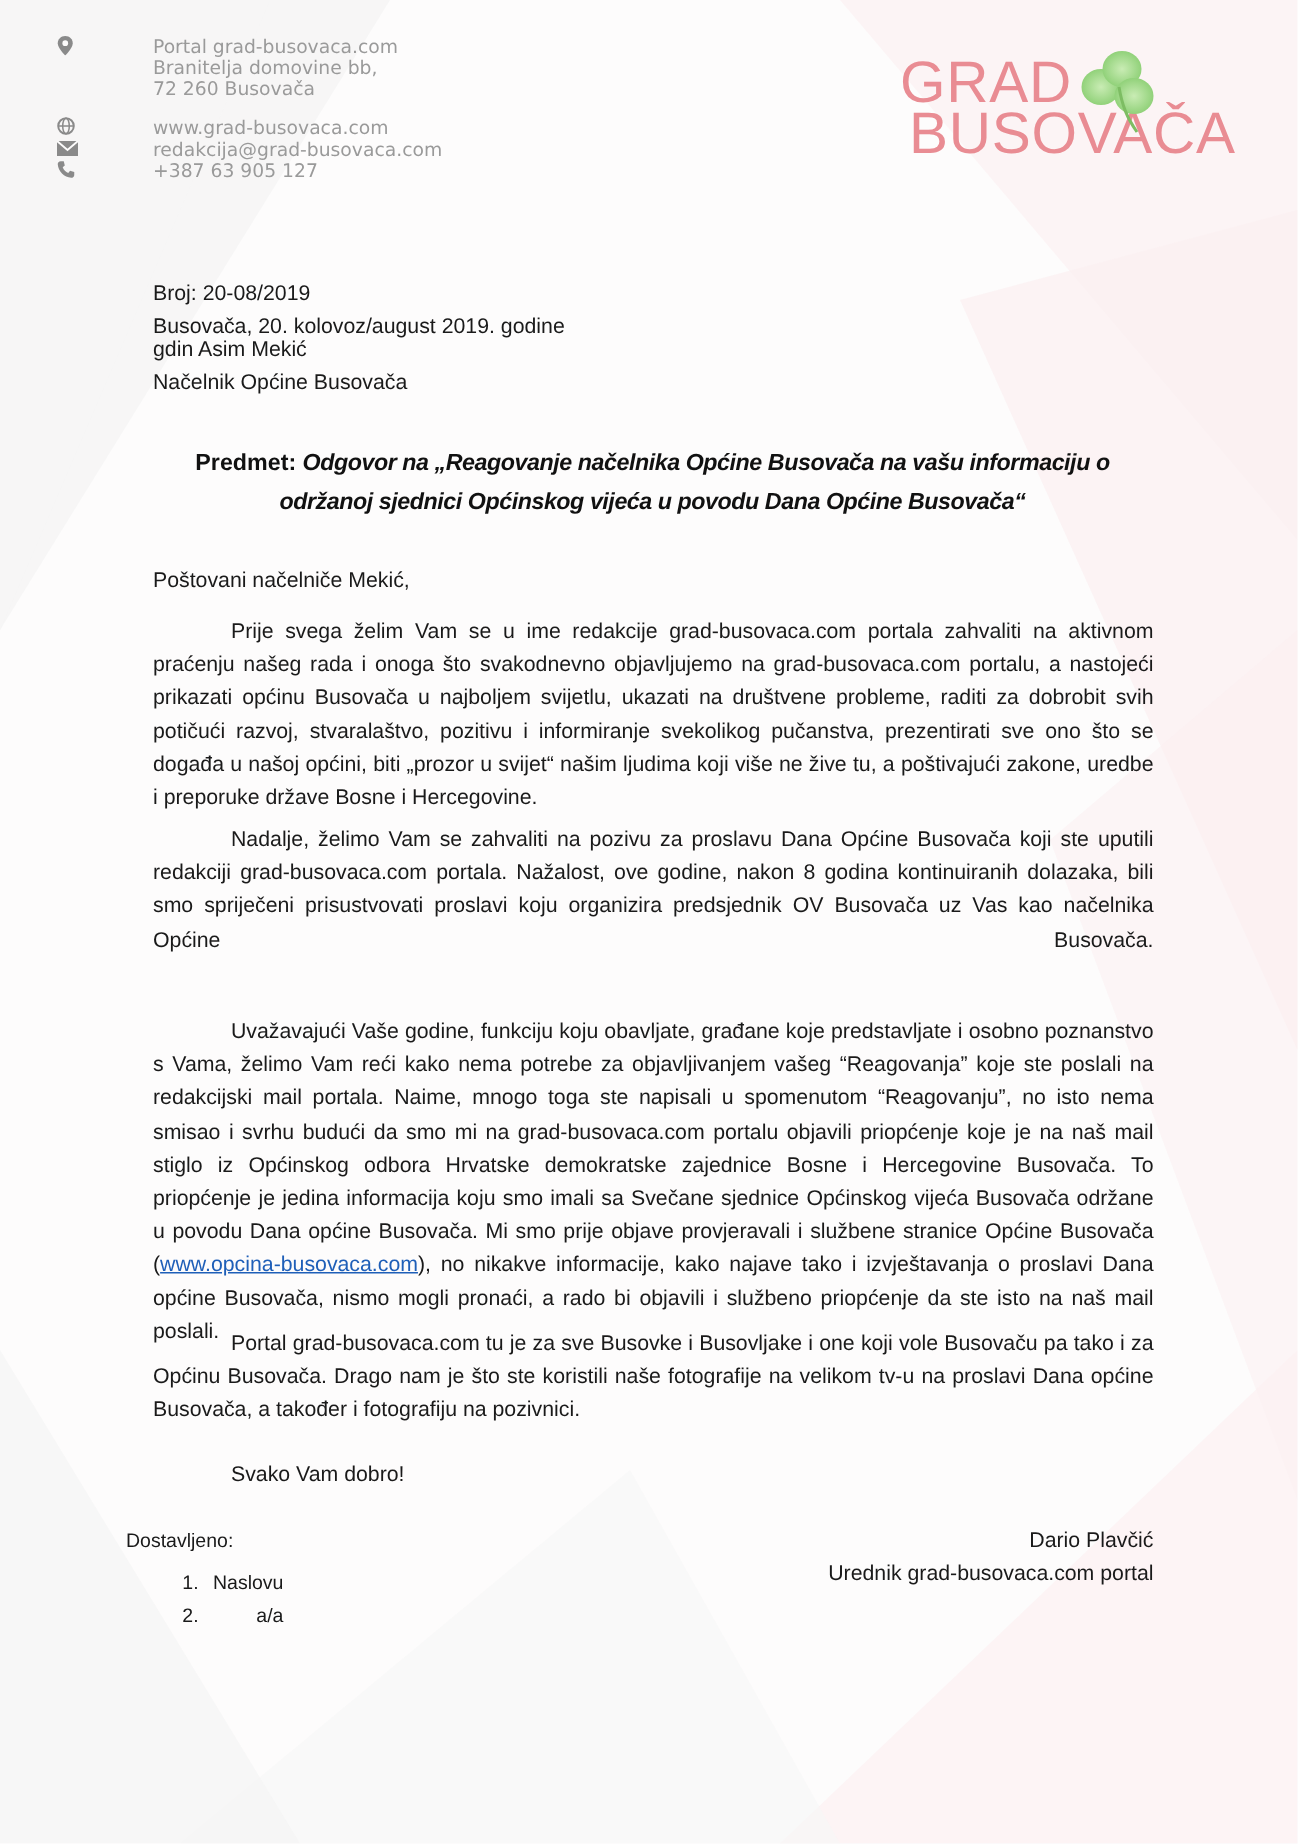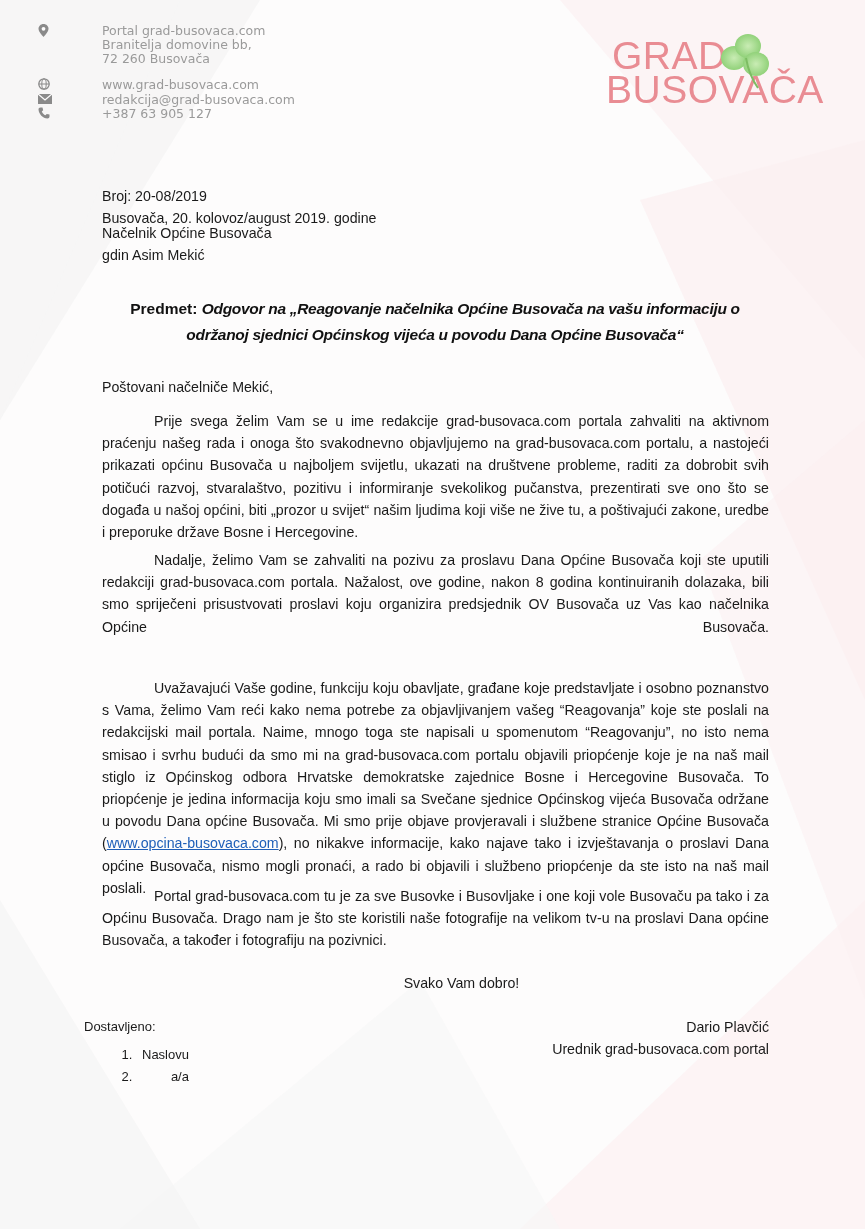"GRAD" .logo .w1 { left: 16px -> 4px }
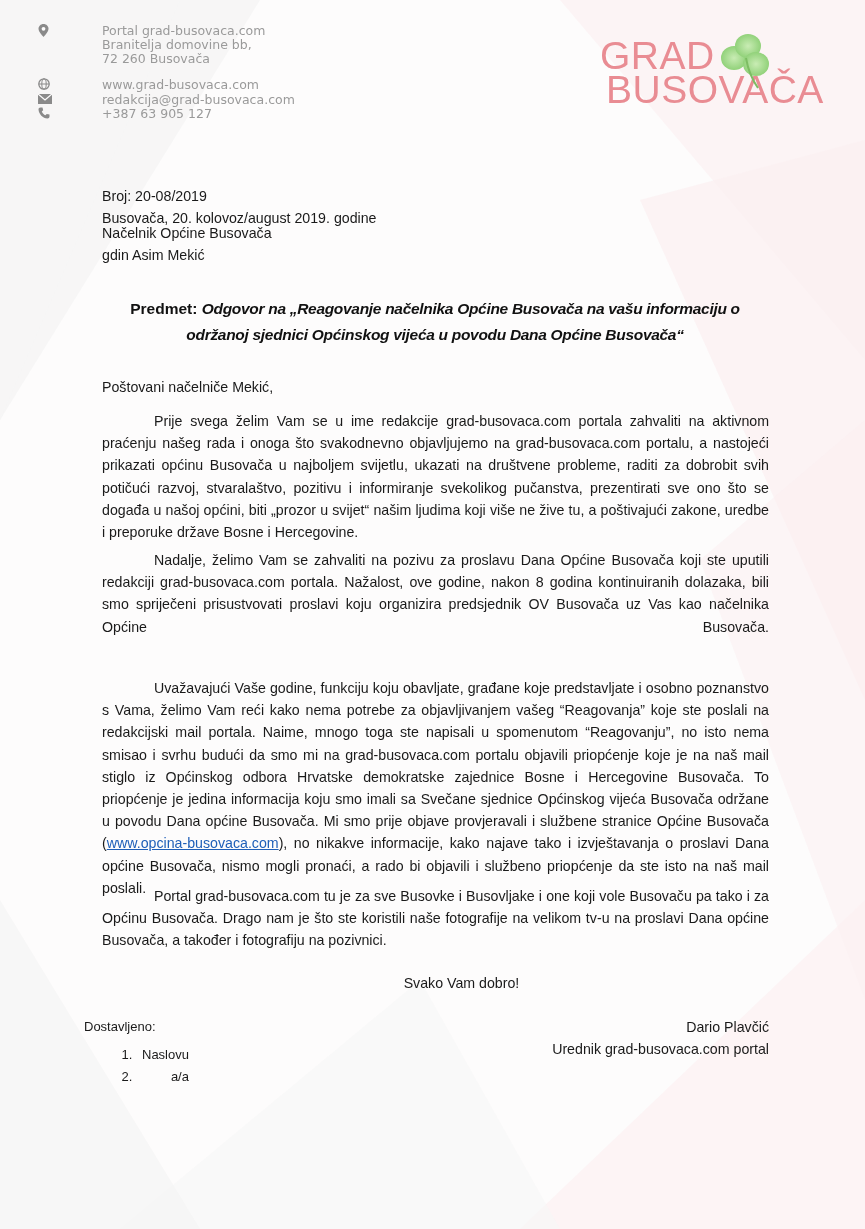"Načelnik Općine Busovača" div { order: before "gdin Asim Mekić" -> after "gdin Asim Mekić" }
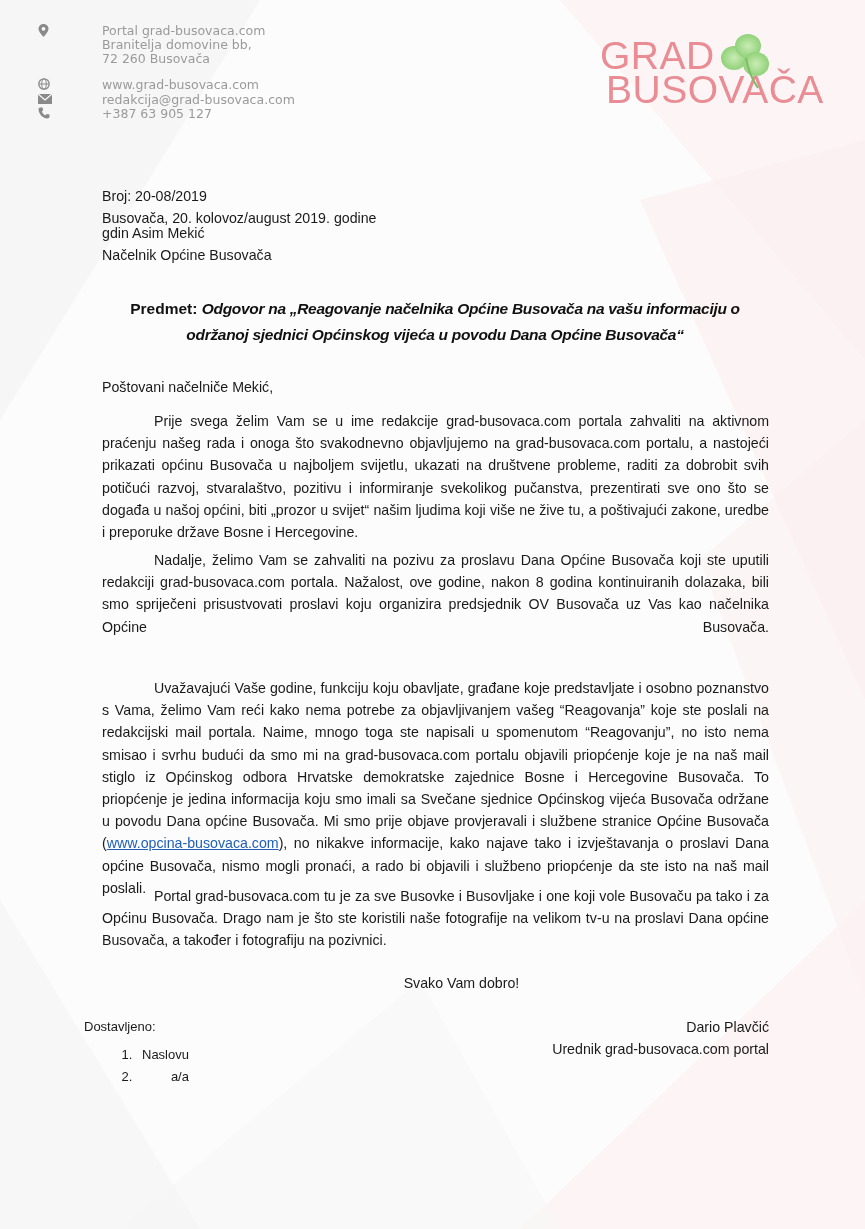"Svako Vam dobro!" div.blk { text-align: center -> none }
